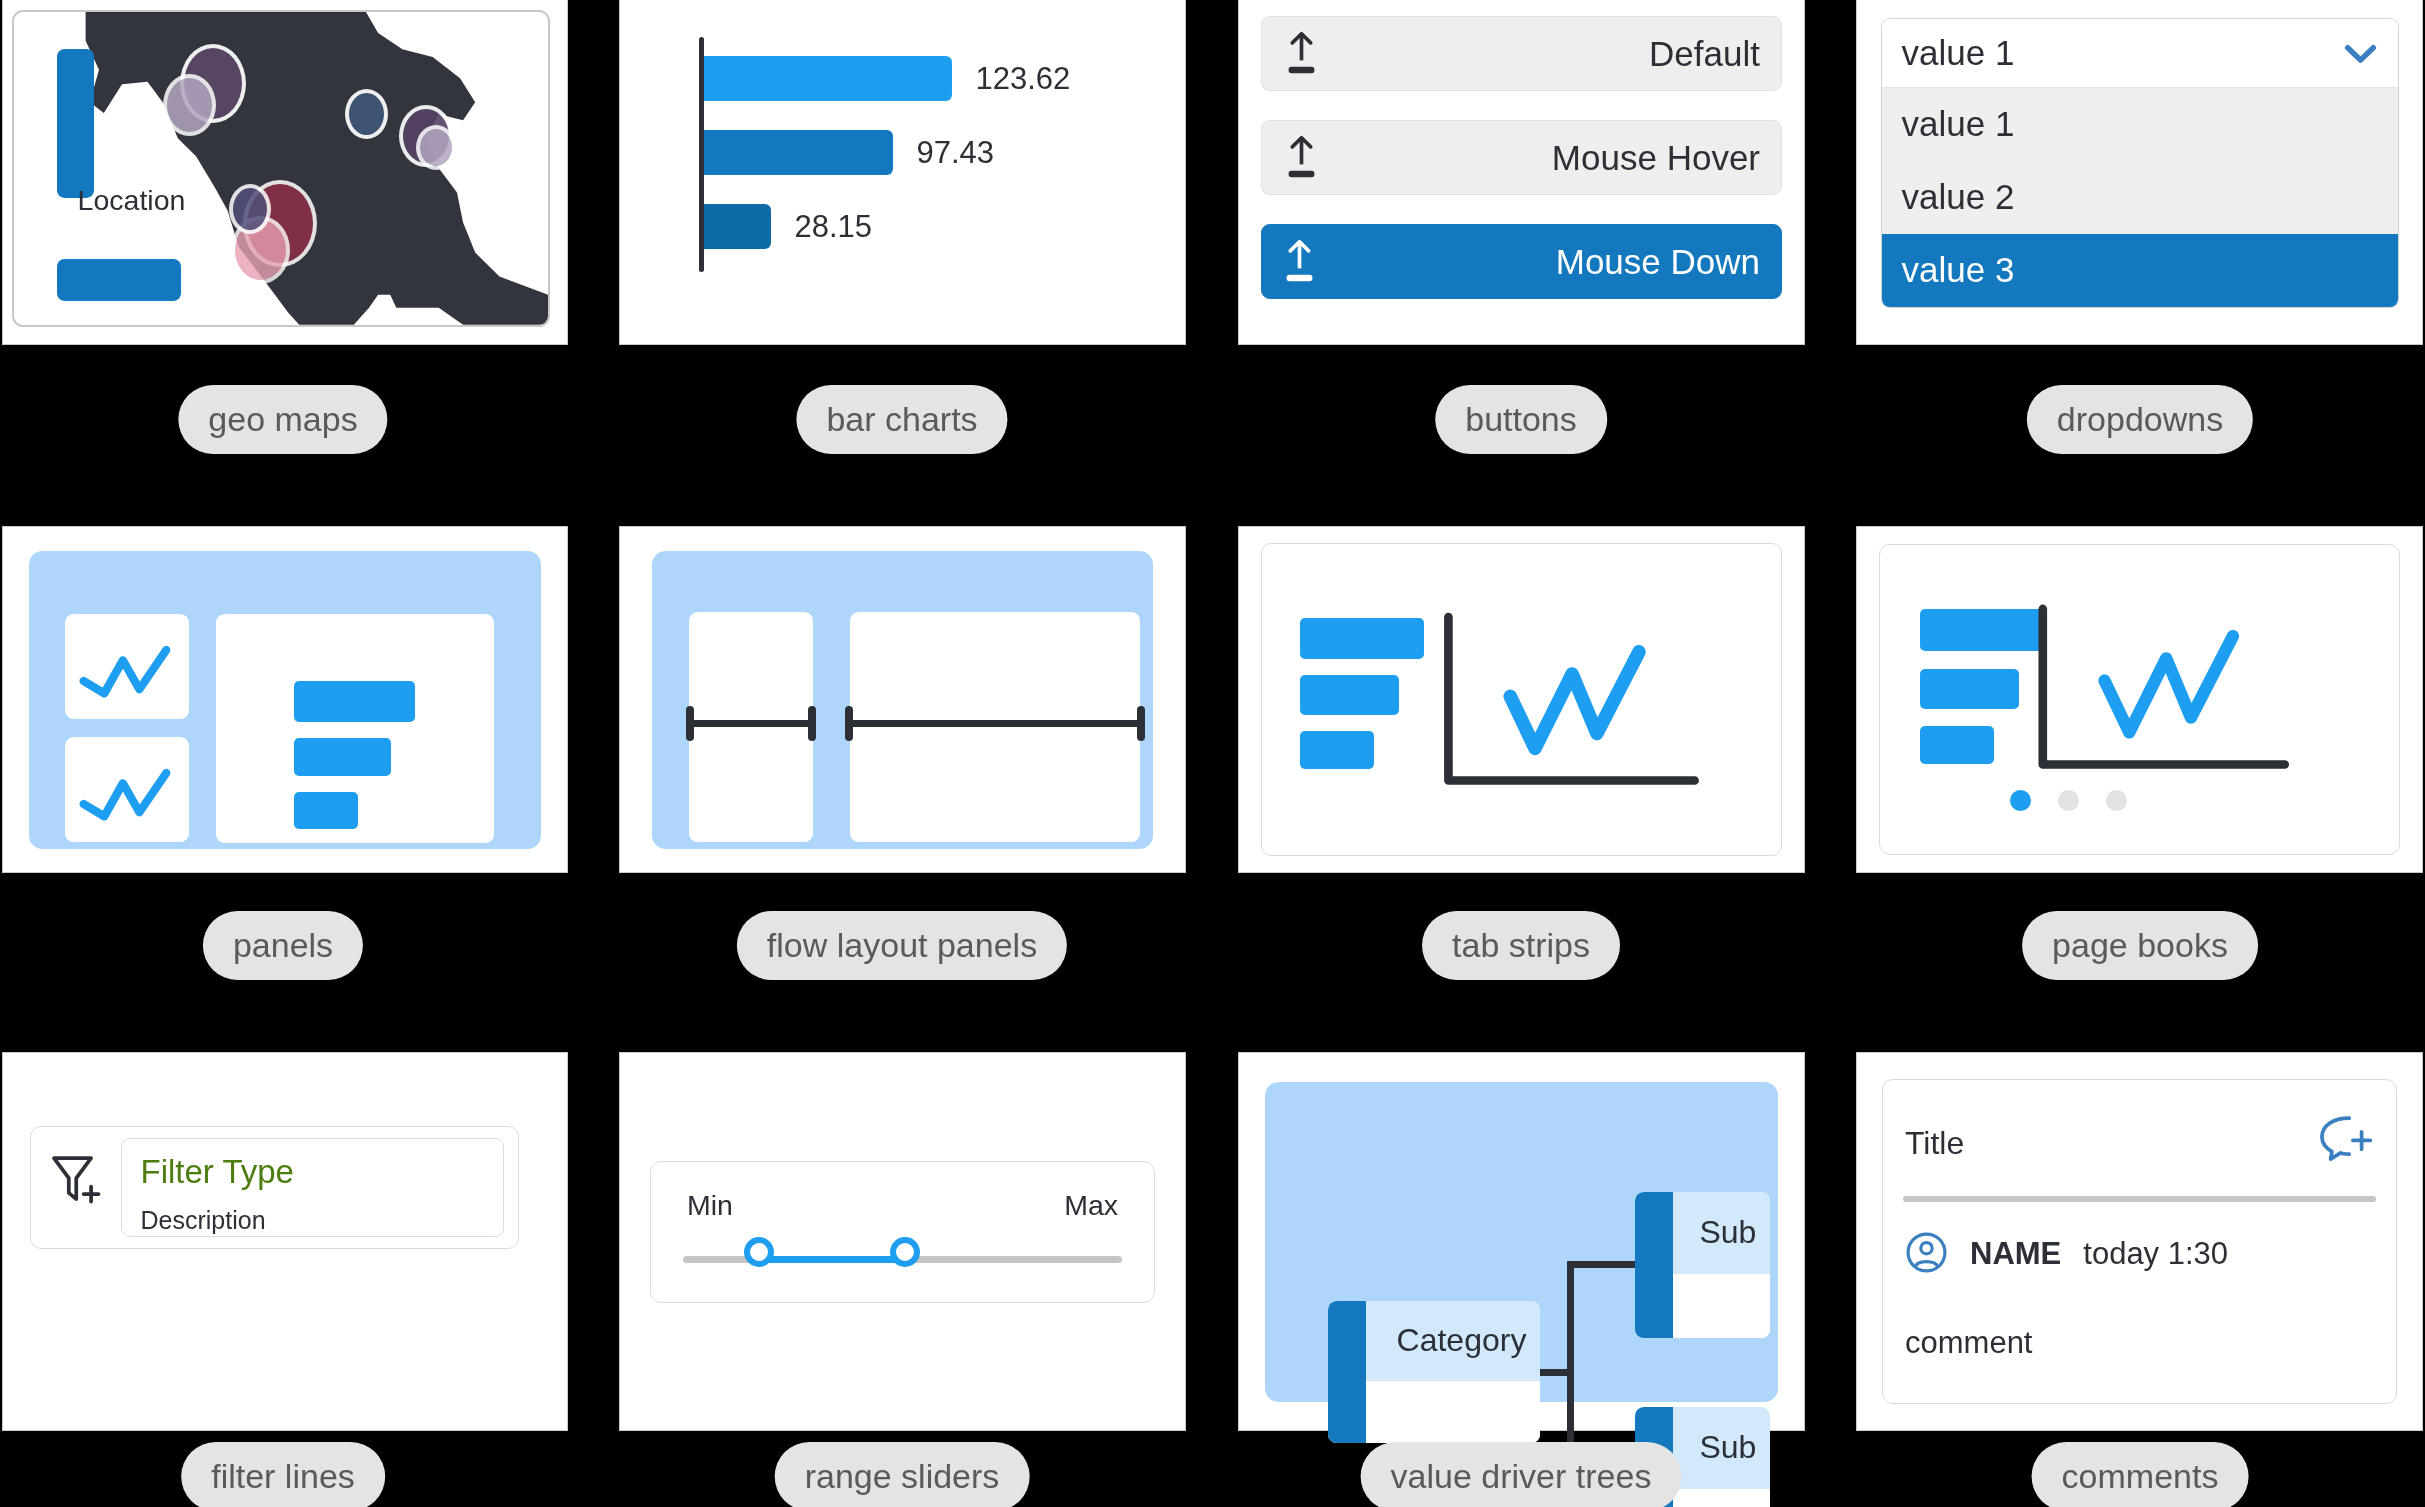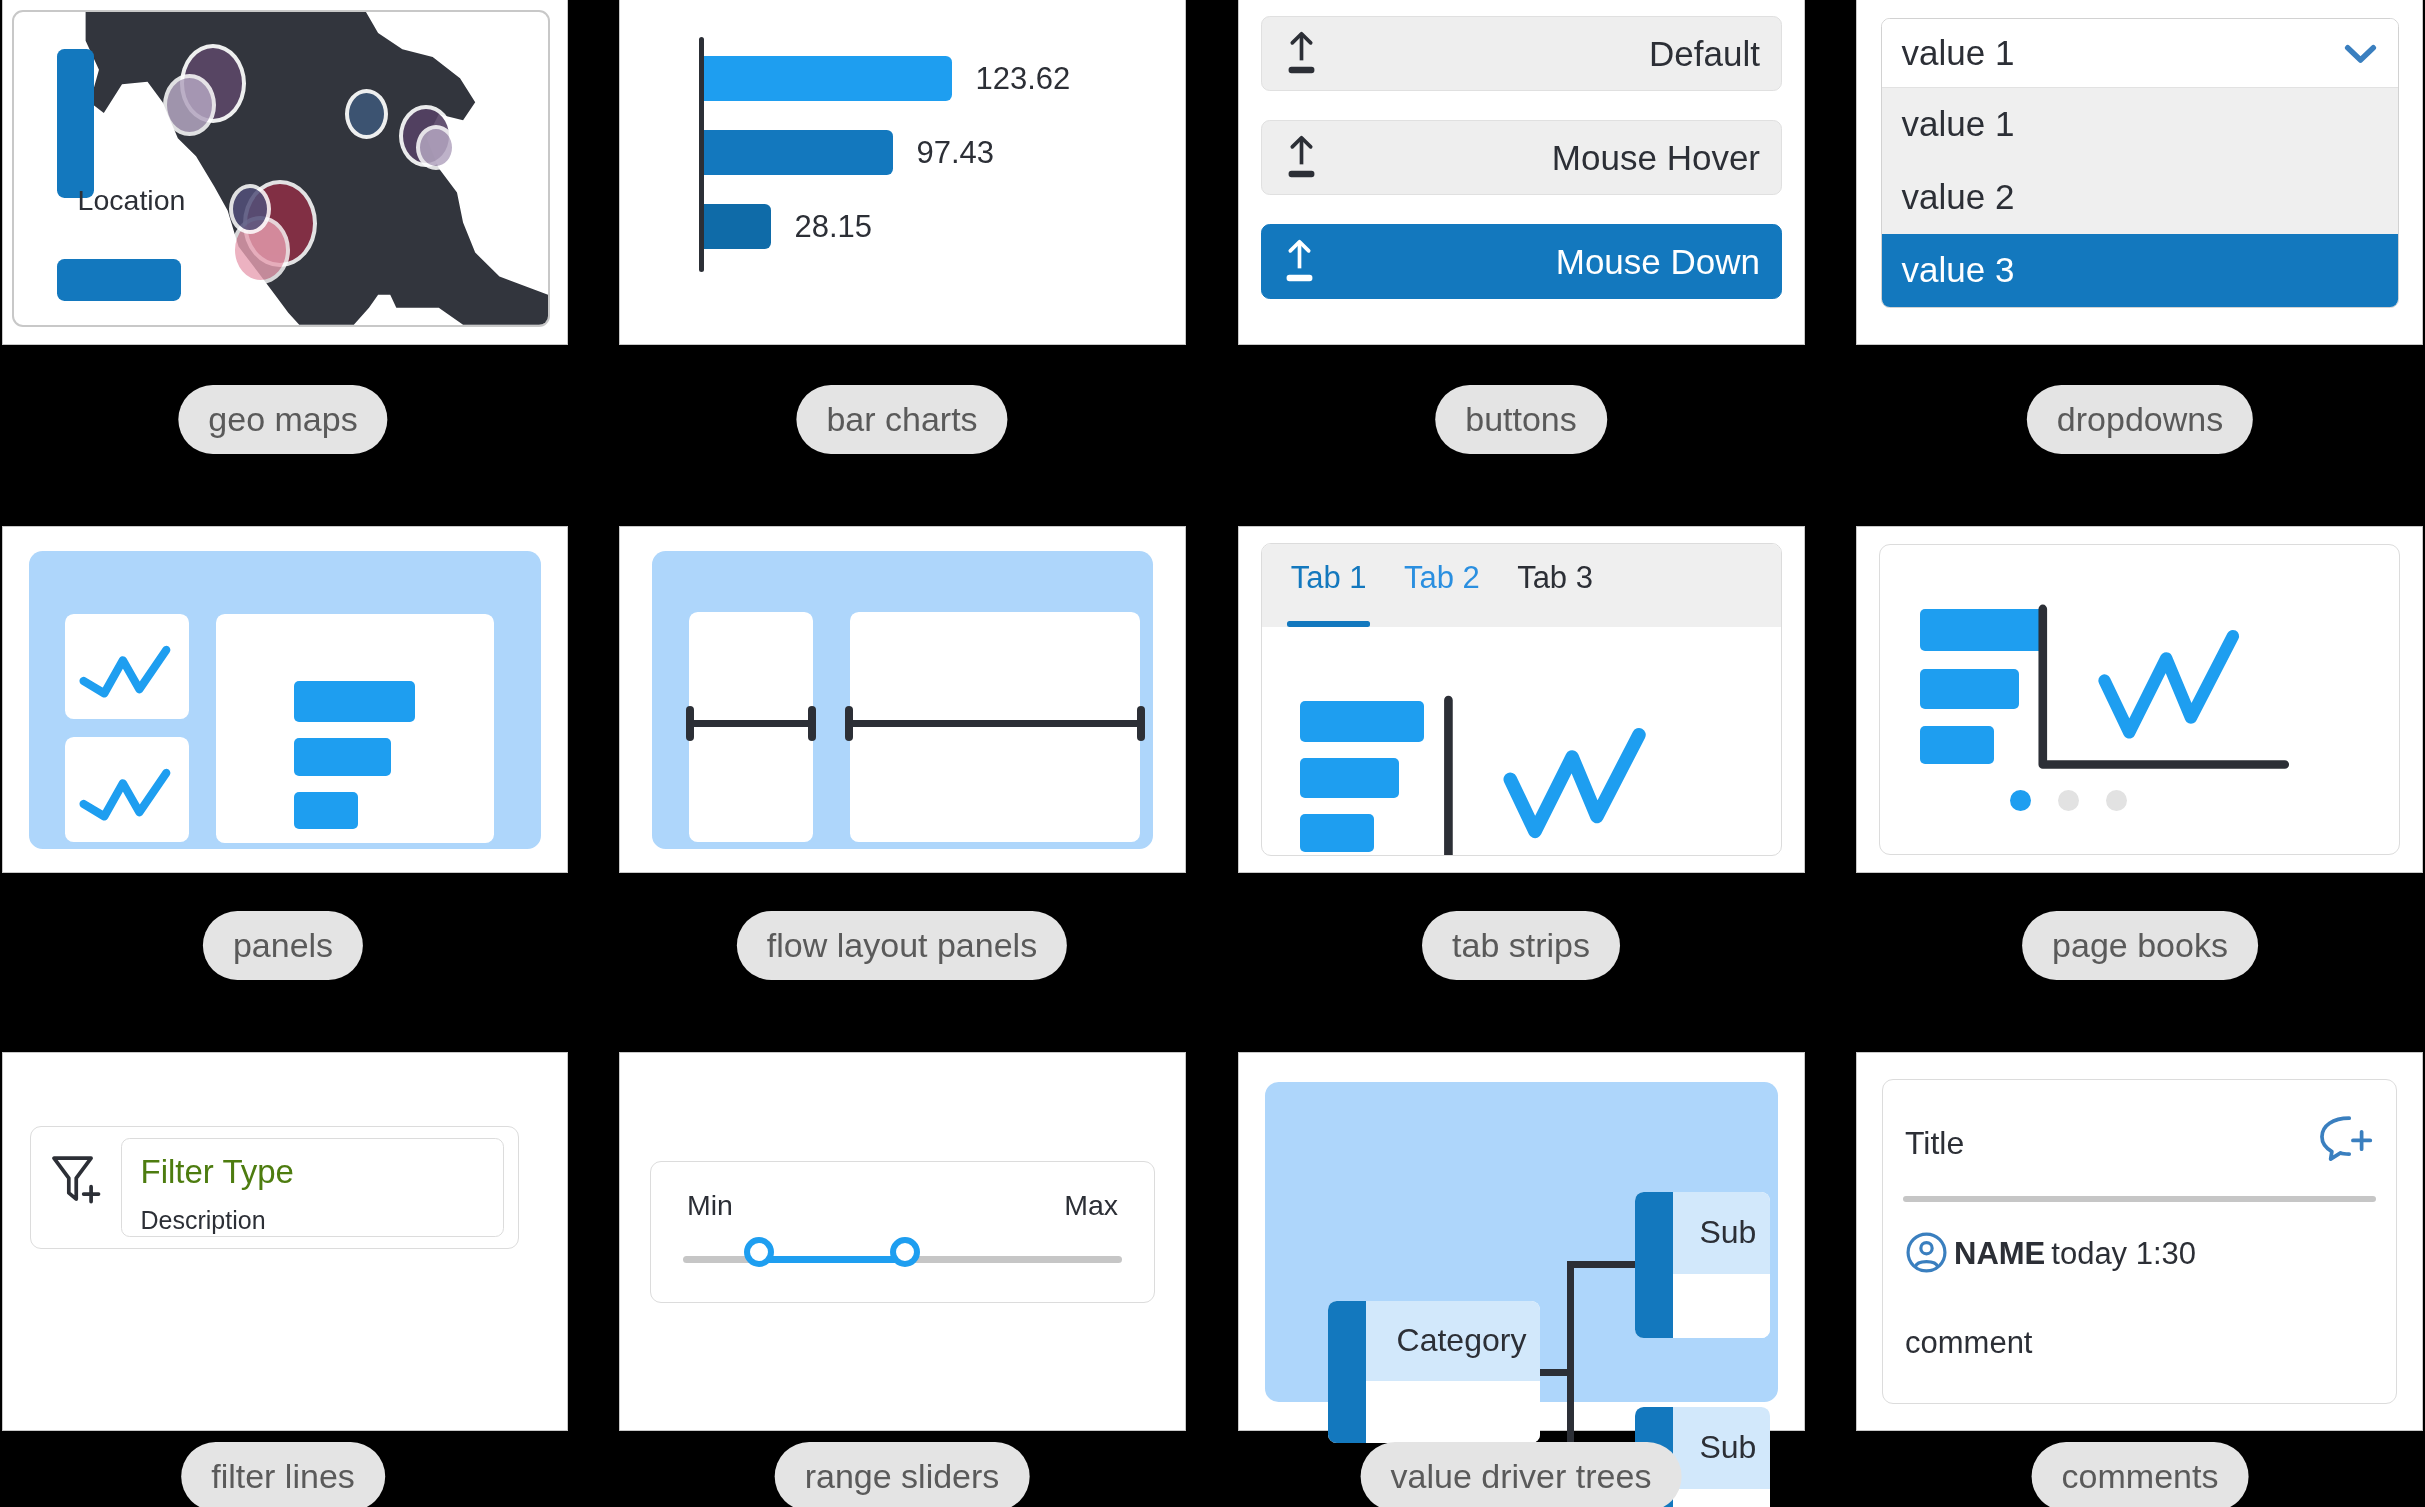"Tab 1" div.tabs-header { html: <div> <div>Tab 1</div> <div>Tab 2</div> <div>Tab 3</div> </div> -> none }
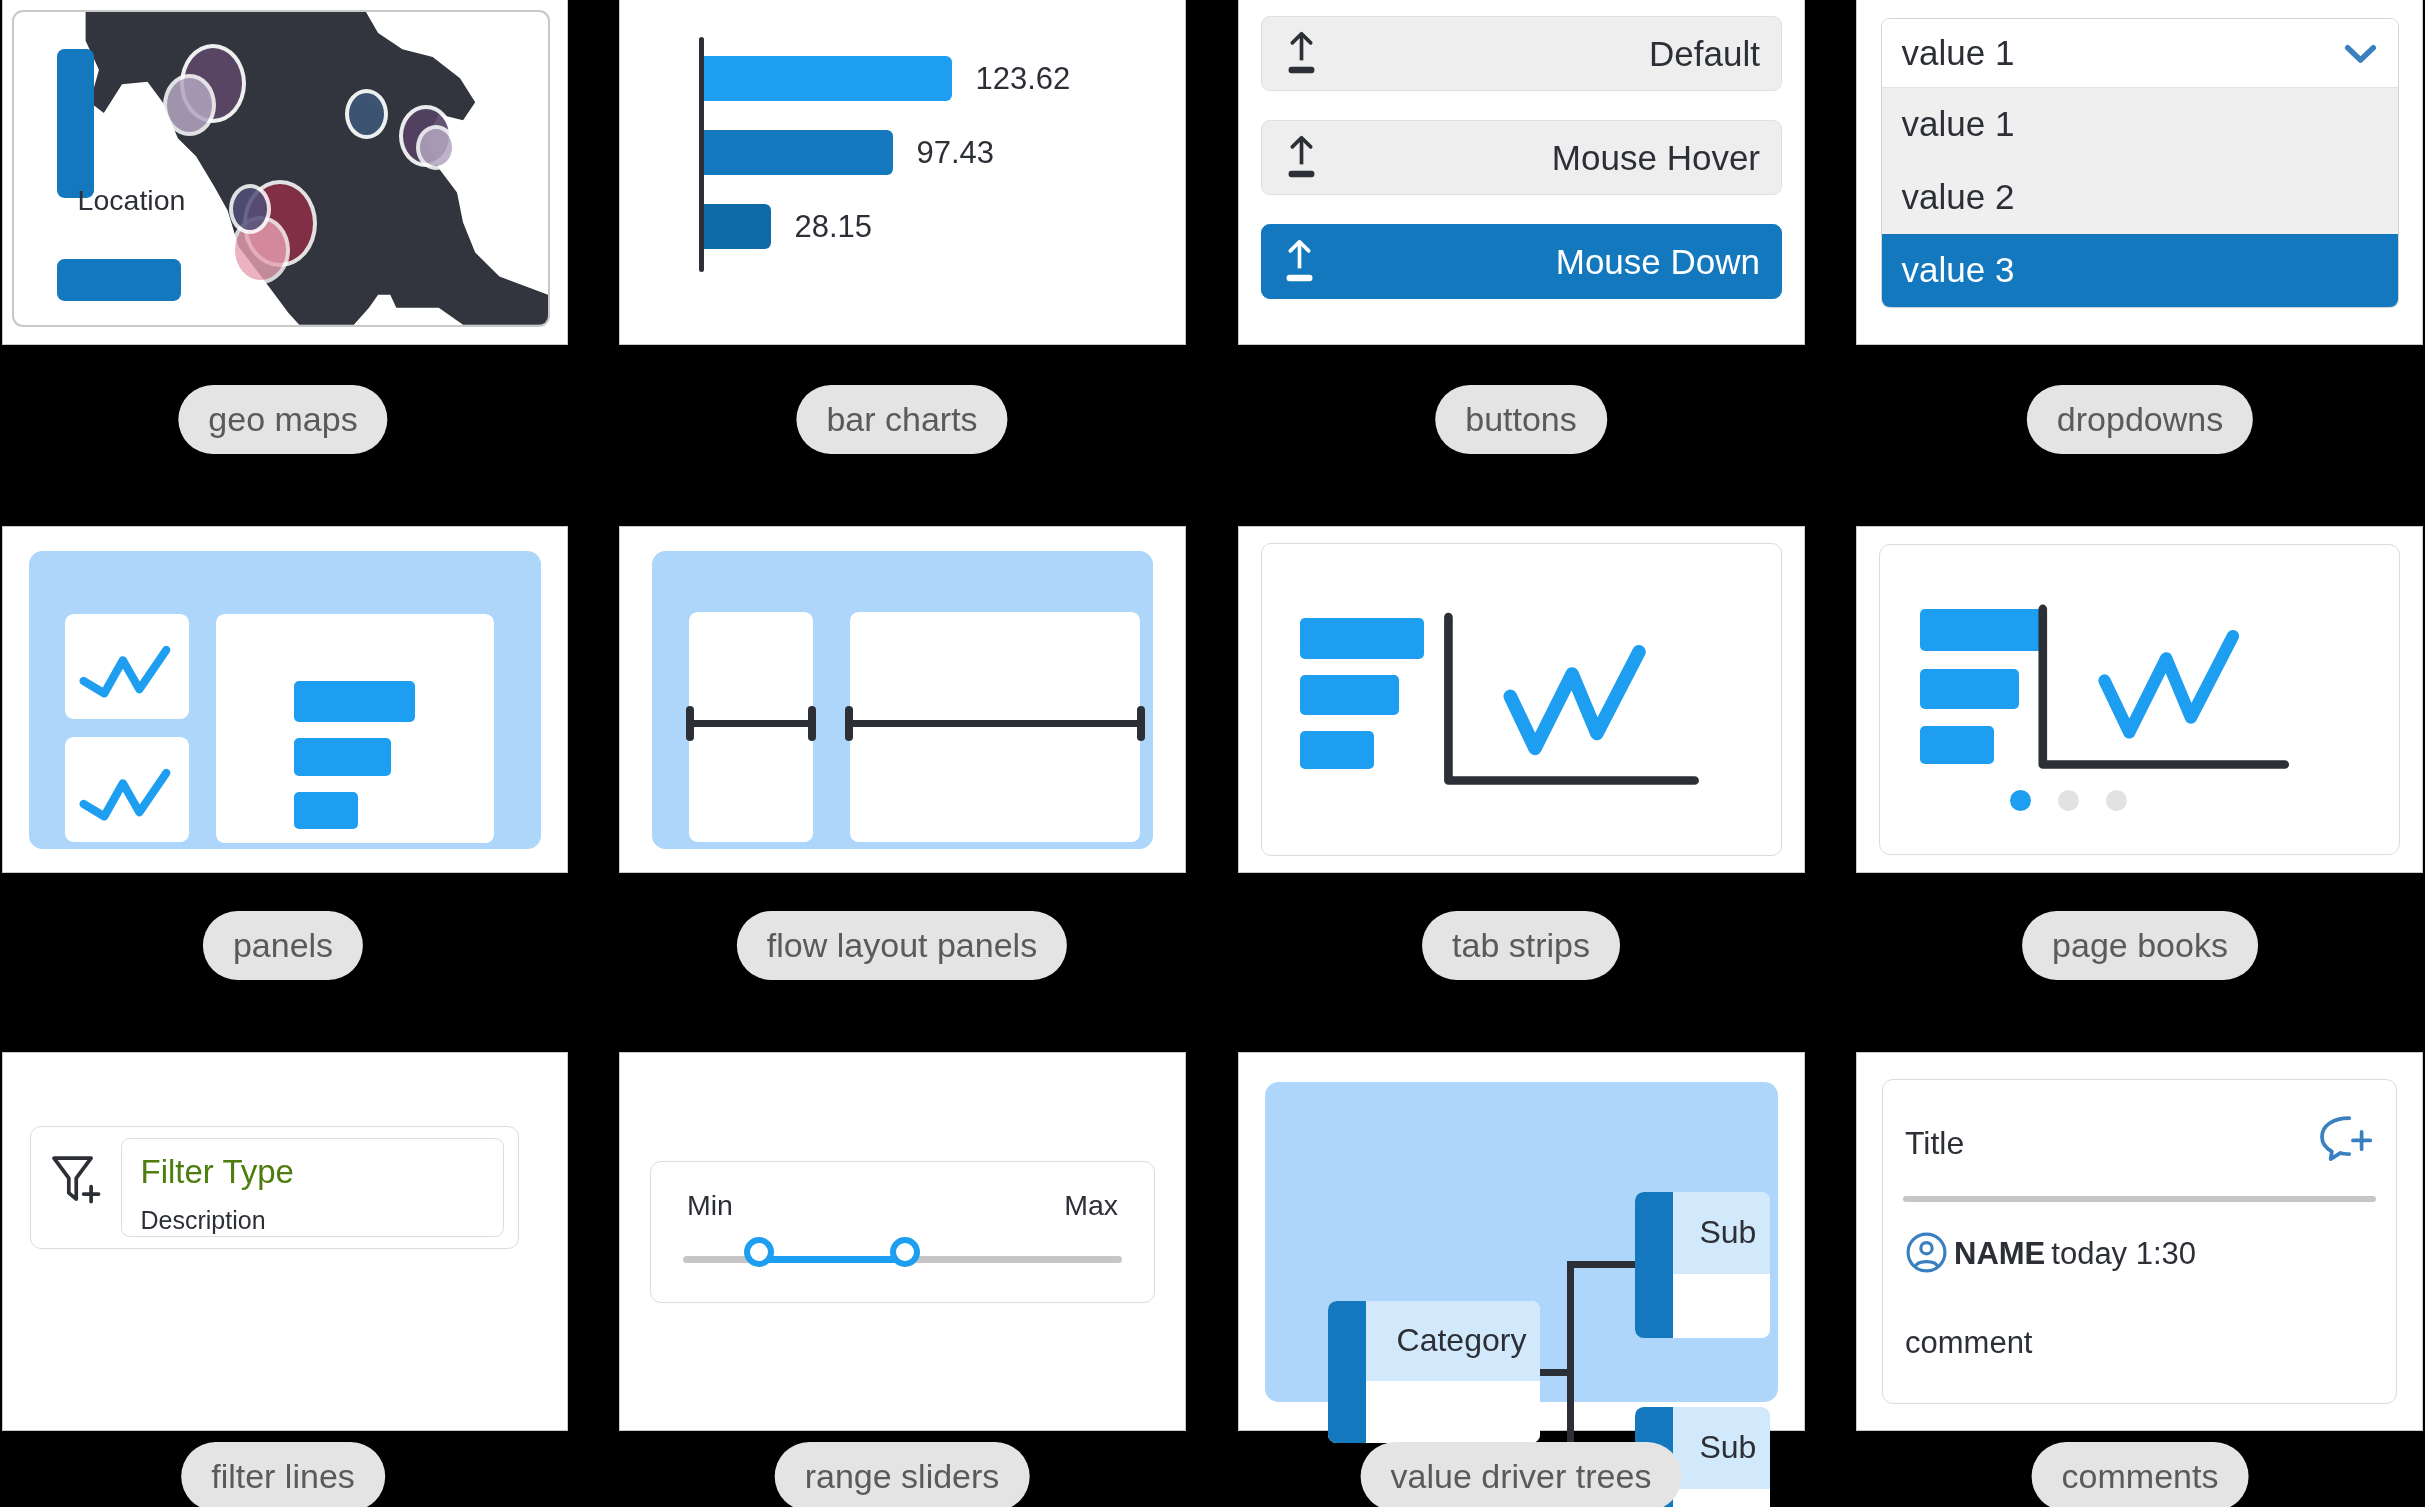"NAME" div { gap: 6px -> 22px }
